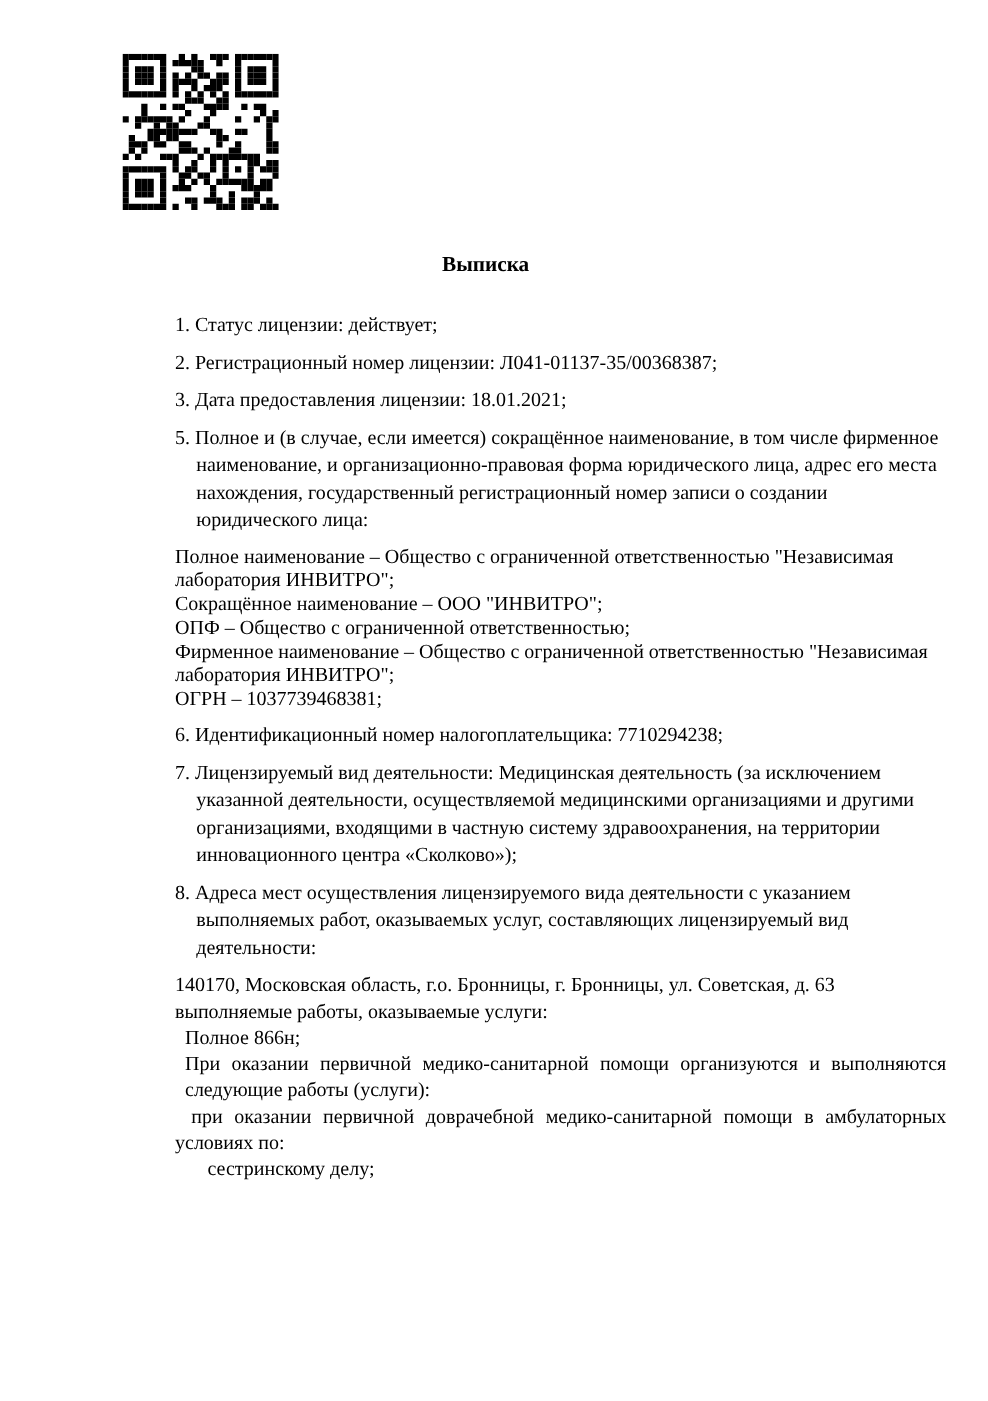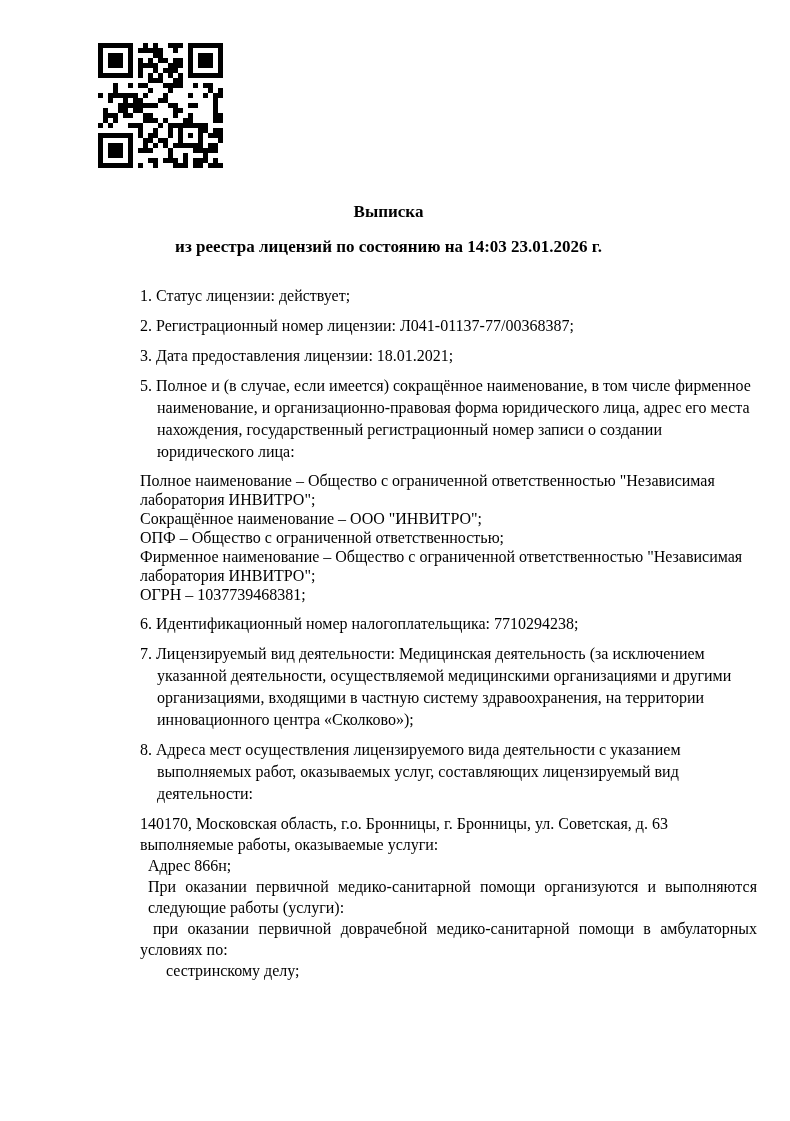"из реестра лицензий по состоянию" div.subtitle { html: <div>из реестра лицензий по состоянию на 14:03 23.01.2026 г.</div> -> none }
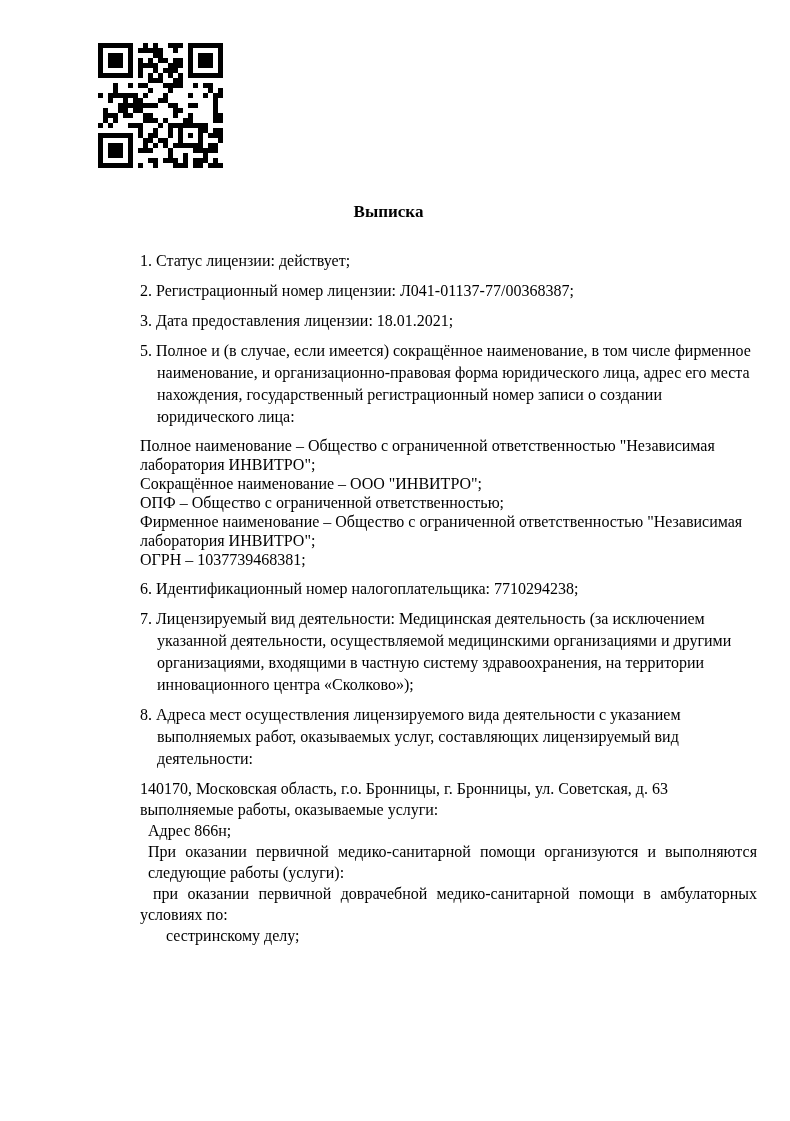"2. Регистрационный номер лицензии:" p.item { text: Л041-01137-77/00368387 -> Л041-01137-35/00368387 }
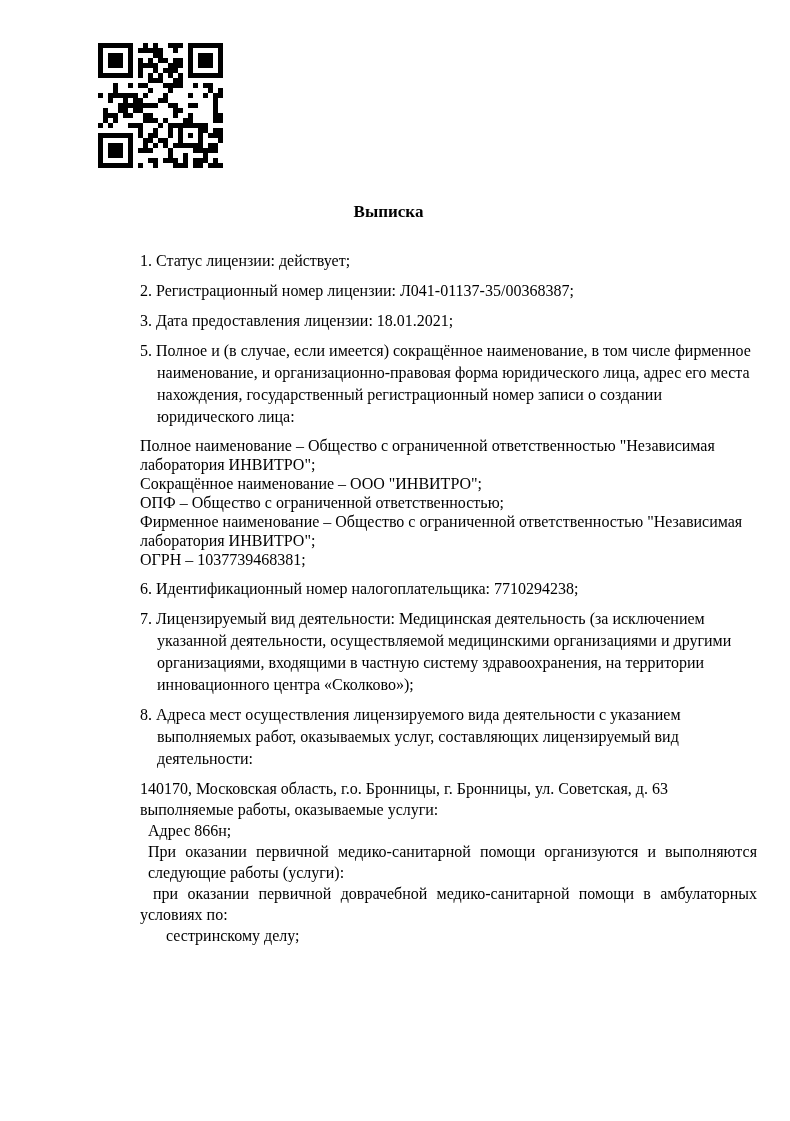"Адрес 866н;" p.ind1 { text: Адрес -> Полное }
